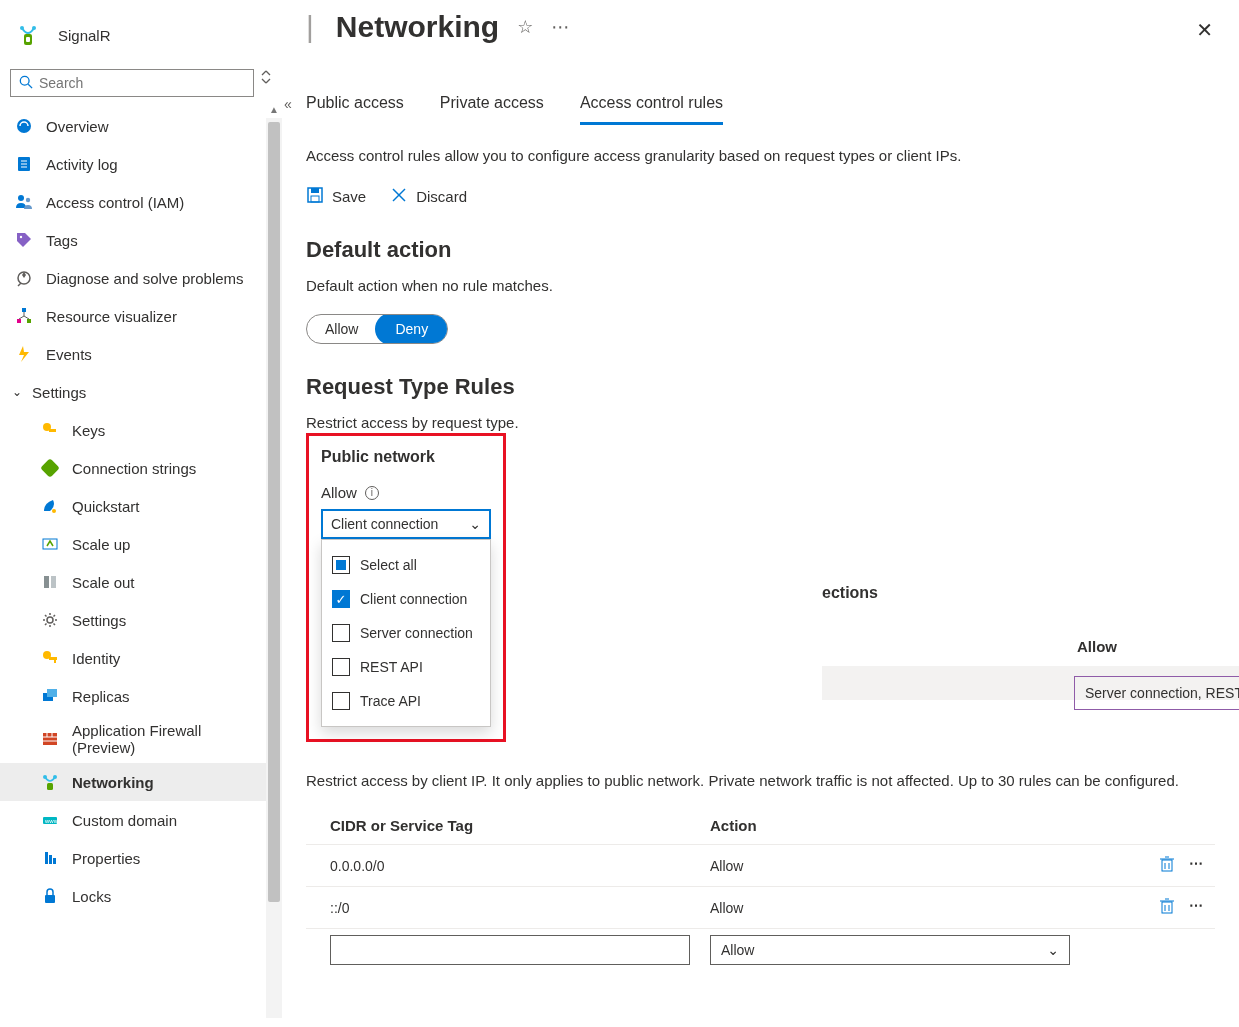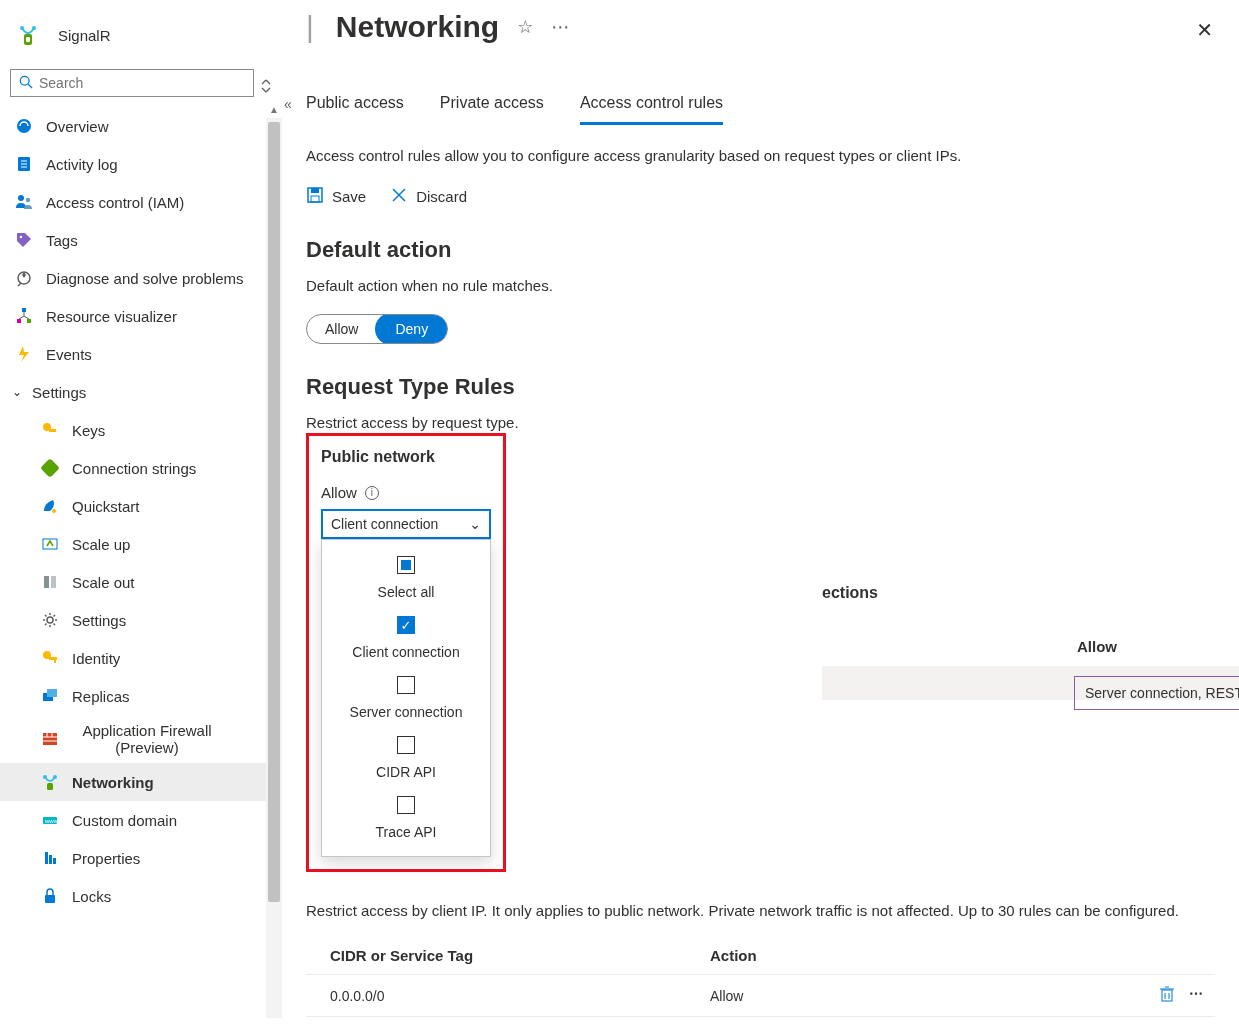"Search" .search-row { align-items: flex-end -> flex-start }
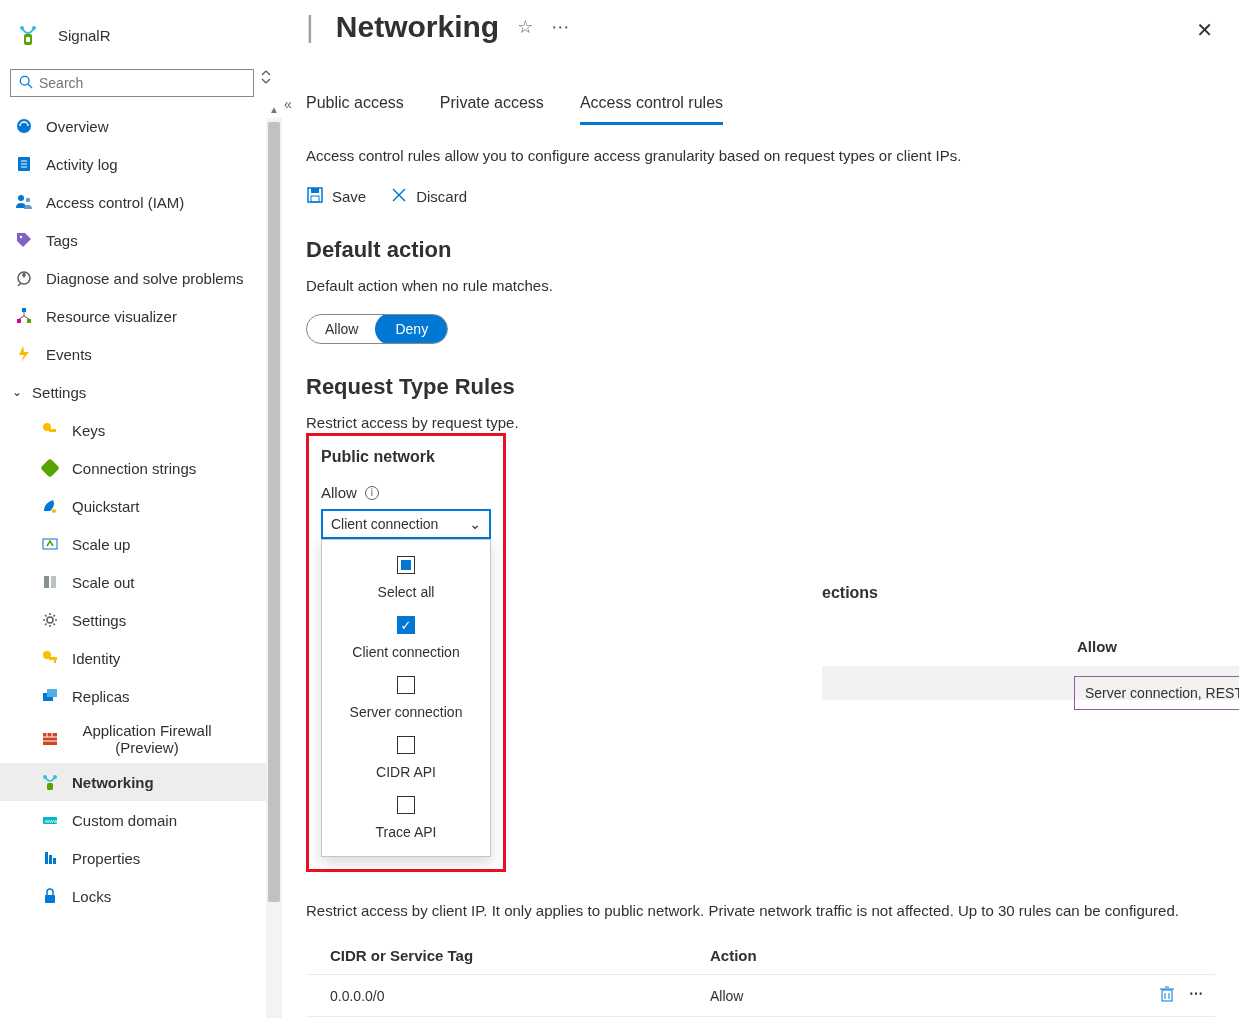"Overview" .nav-item { text-align: center -> none }
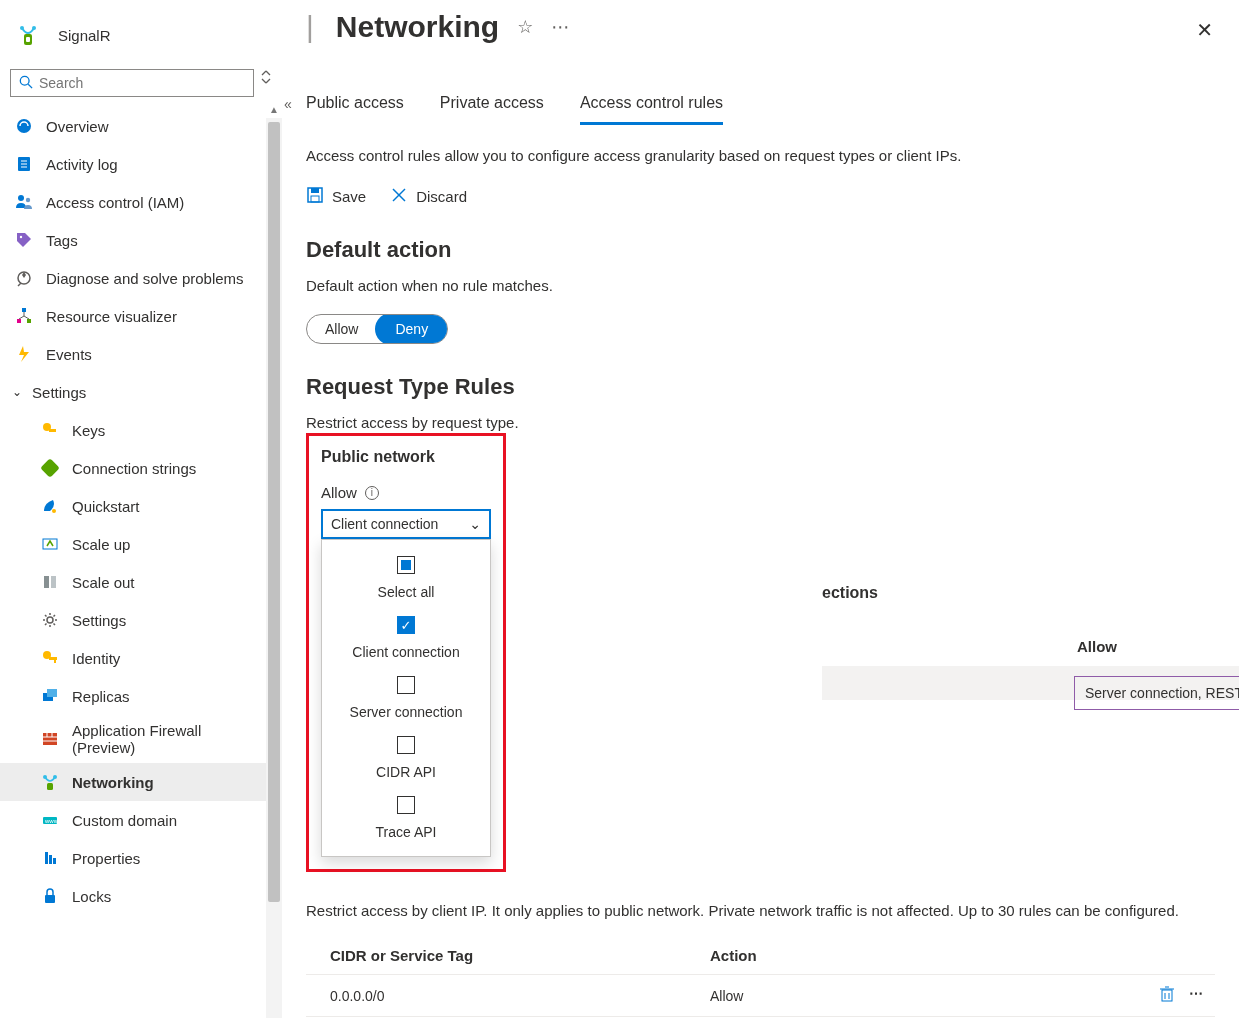"Select all" .dd-item { flex-direction: column -> none }
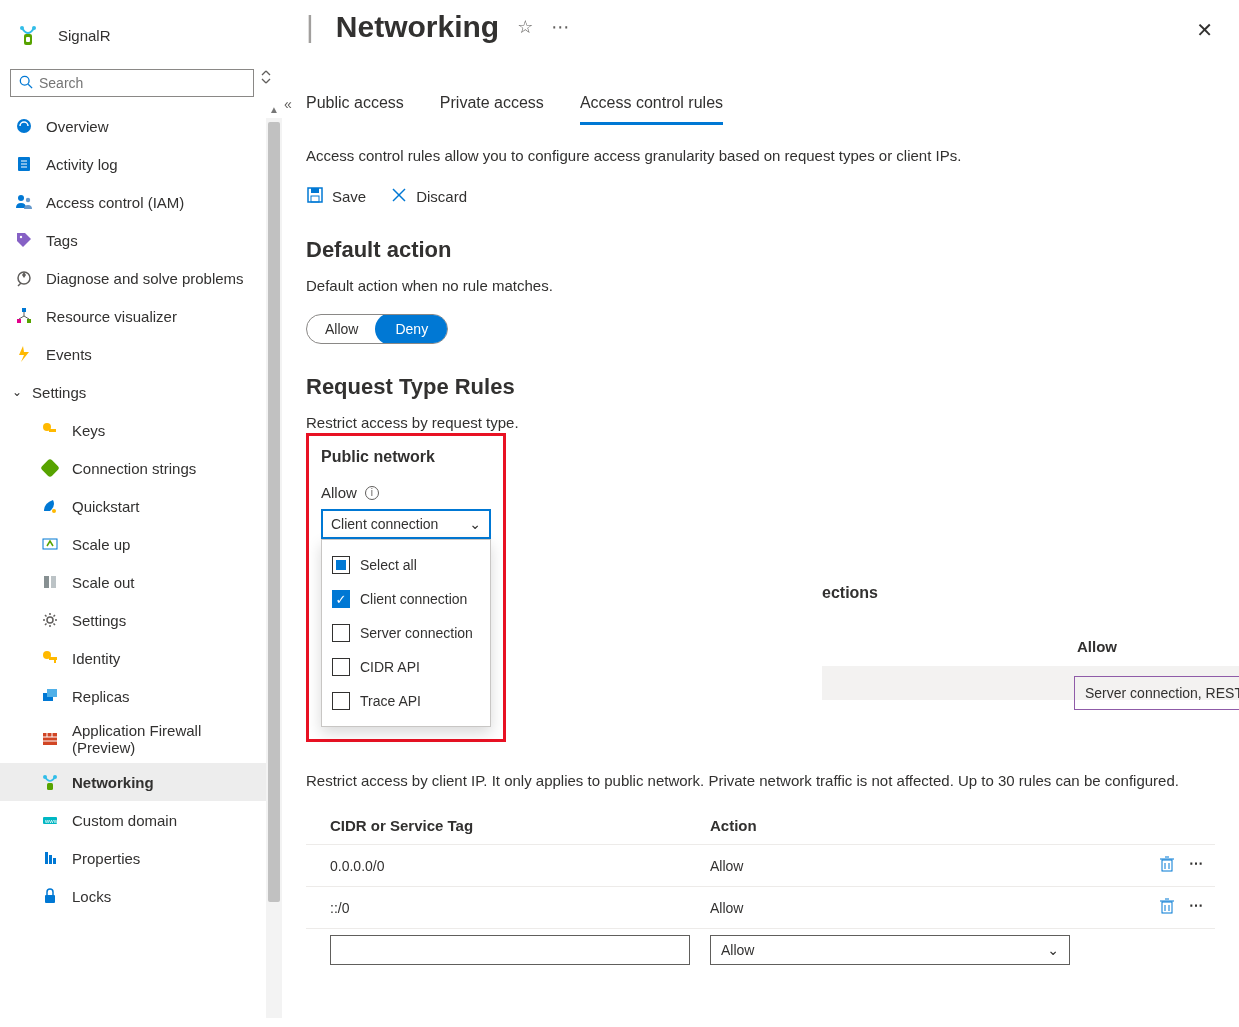"CIDR API" span { text: CIDR -> REST }
